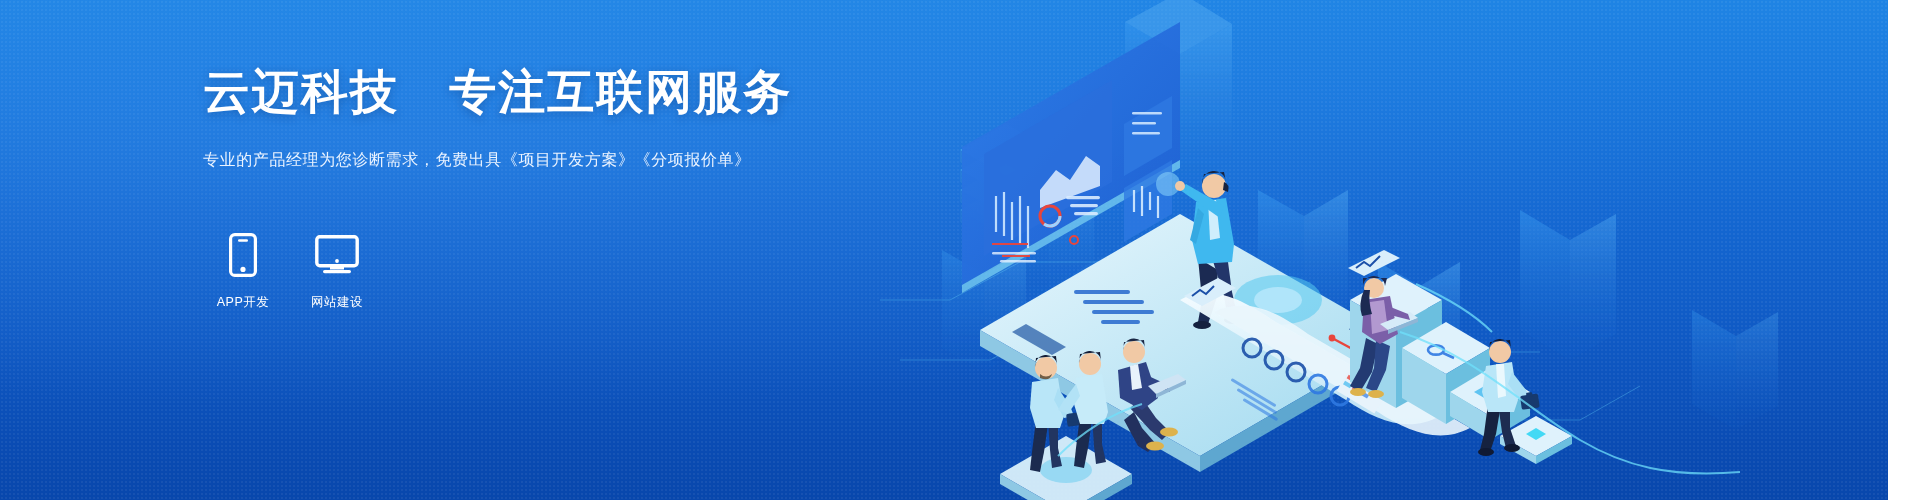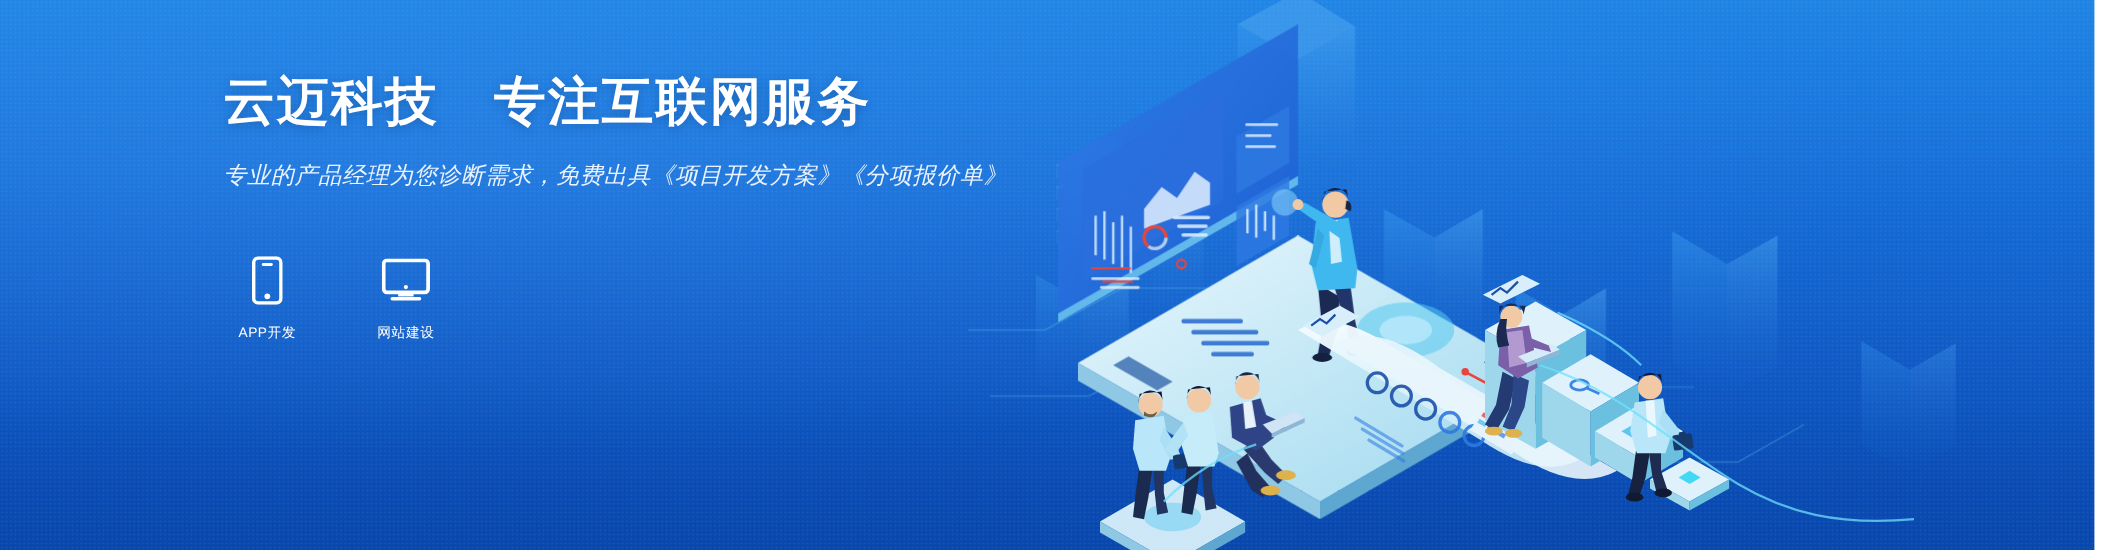"云迈科技 专注互联网服务" #banner { padding-left: 16px -> none }
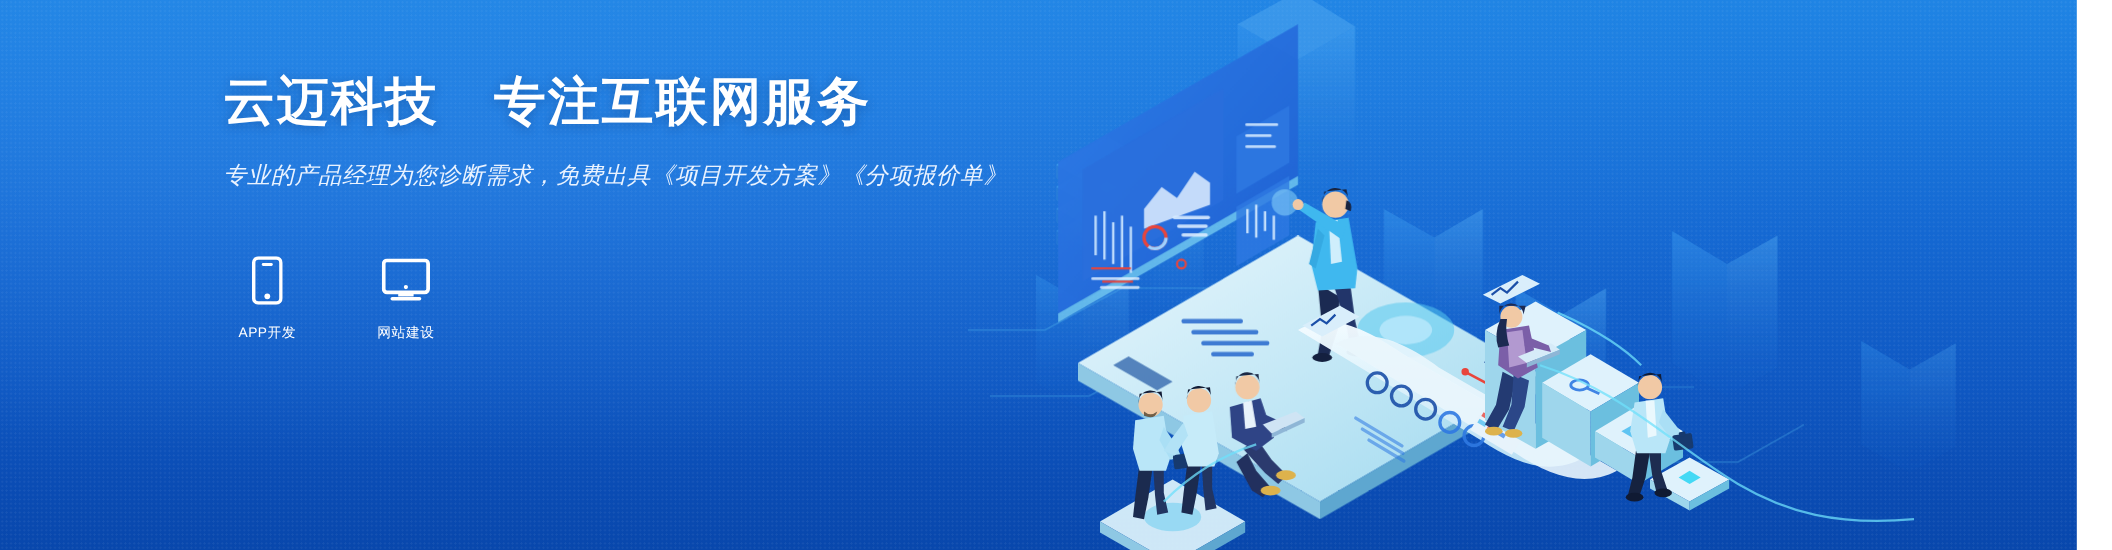"专业的产品经理为您诊断需求，免费出具《项目开发方案》《分项报价单》" .subline { font-size: 21px -> 16px; font-style: italic -> none }
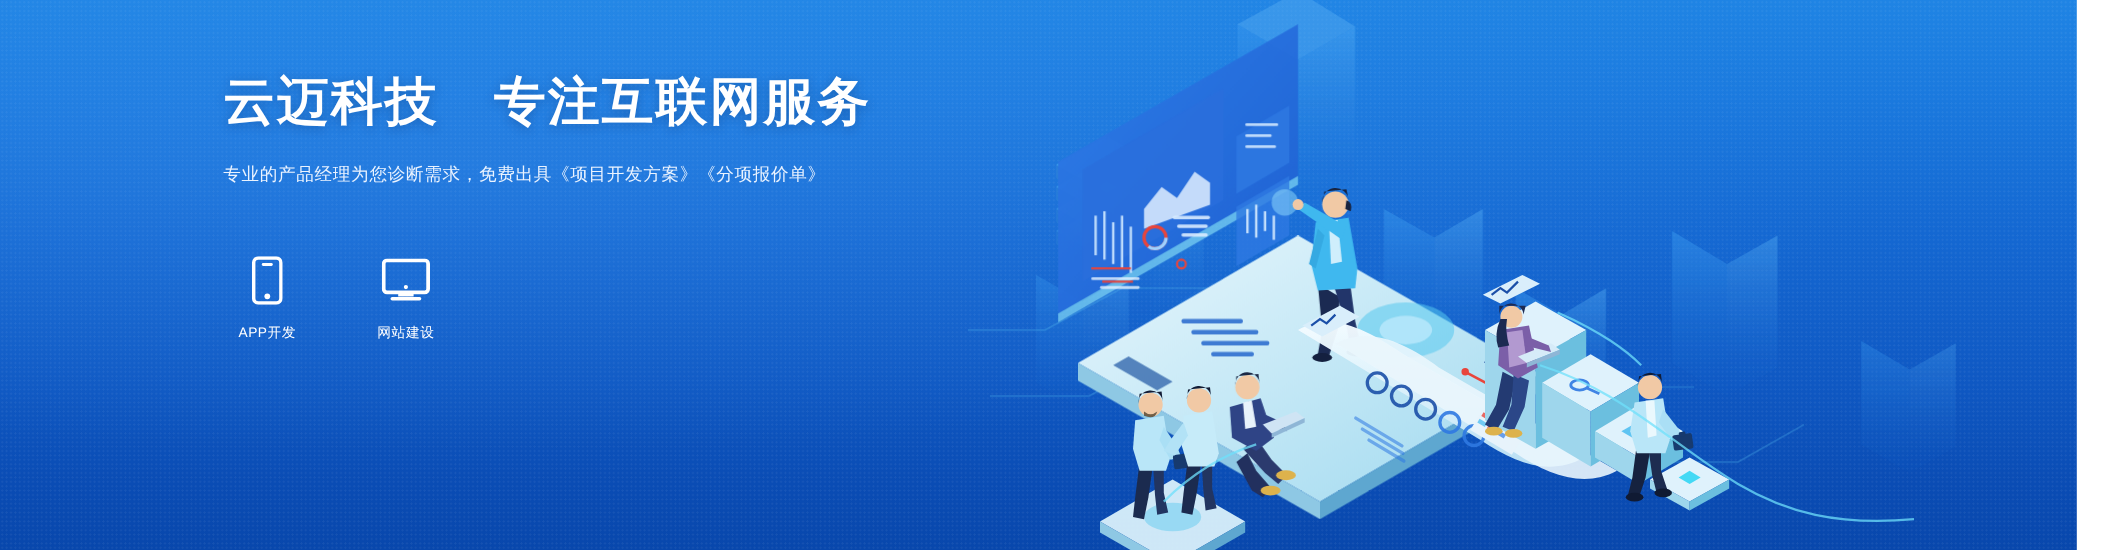"APP开发" .iconrow { gap: 50px -> 18px }
